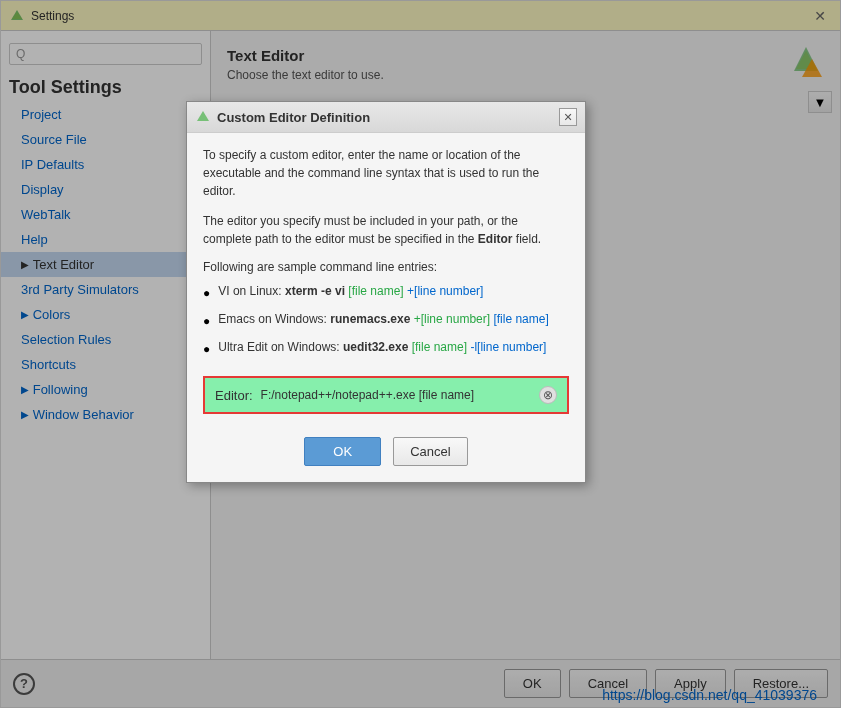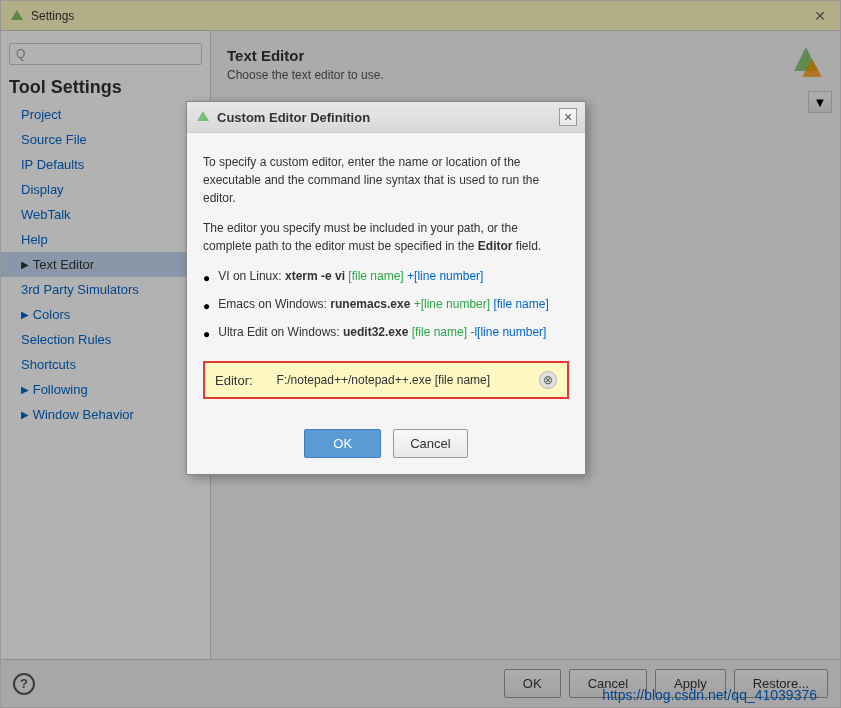"To specify a custom editor," .dialog-body { padding: 20px 16px -> 13px 16px }
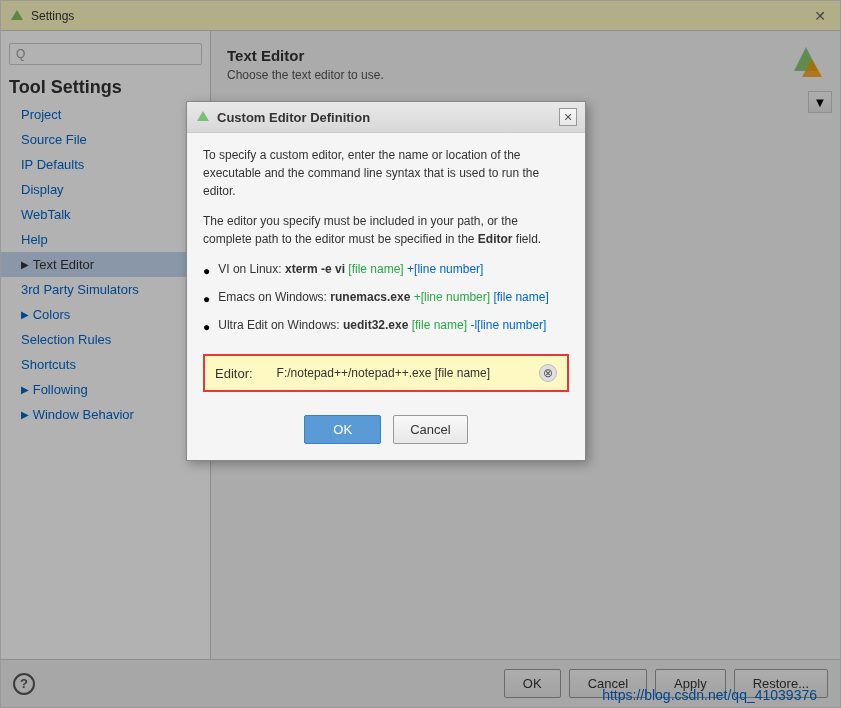"Following are sample command line" p.samples-header { html: none -> <p>Following are sample command line entries:</p> }
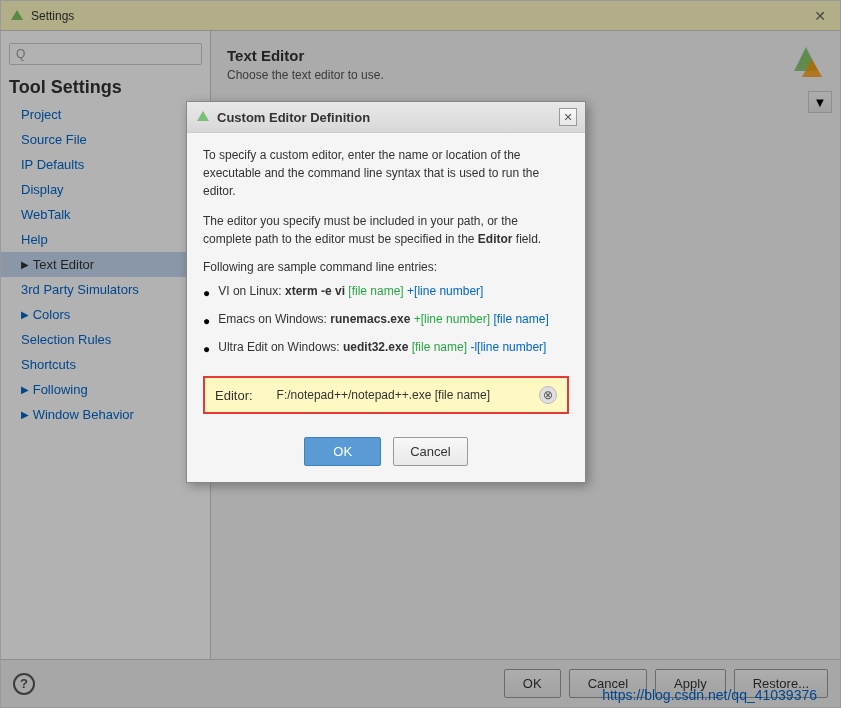"Editor:" .editor-field-area { background: #fef9c3 -> #86efac; gap: 24px -> 8px }
